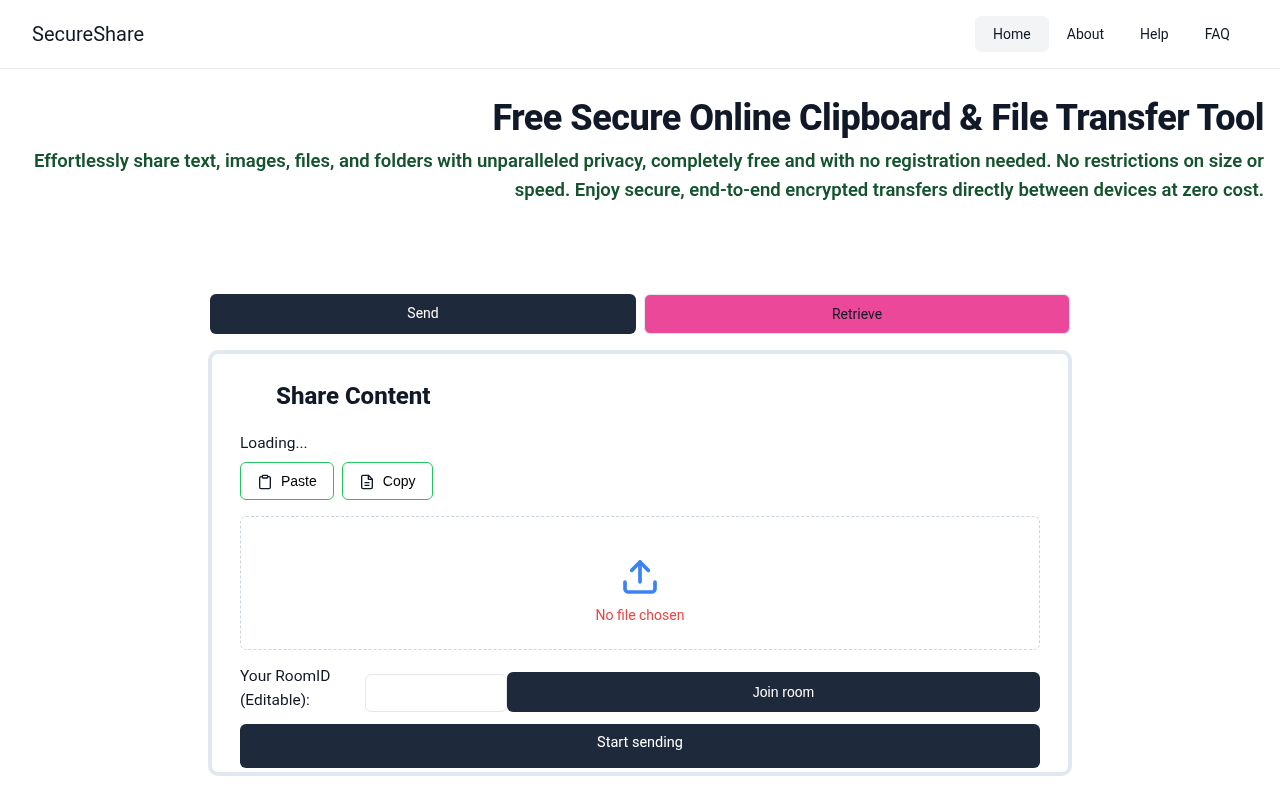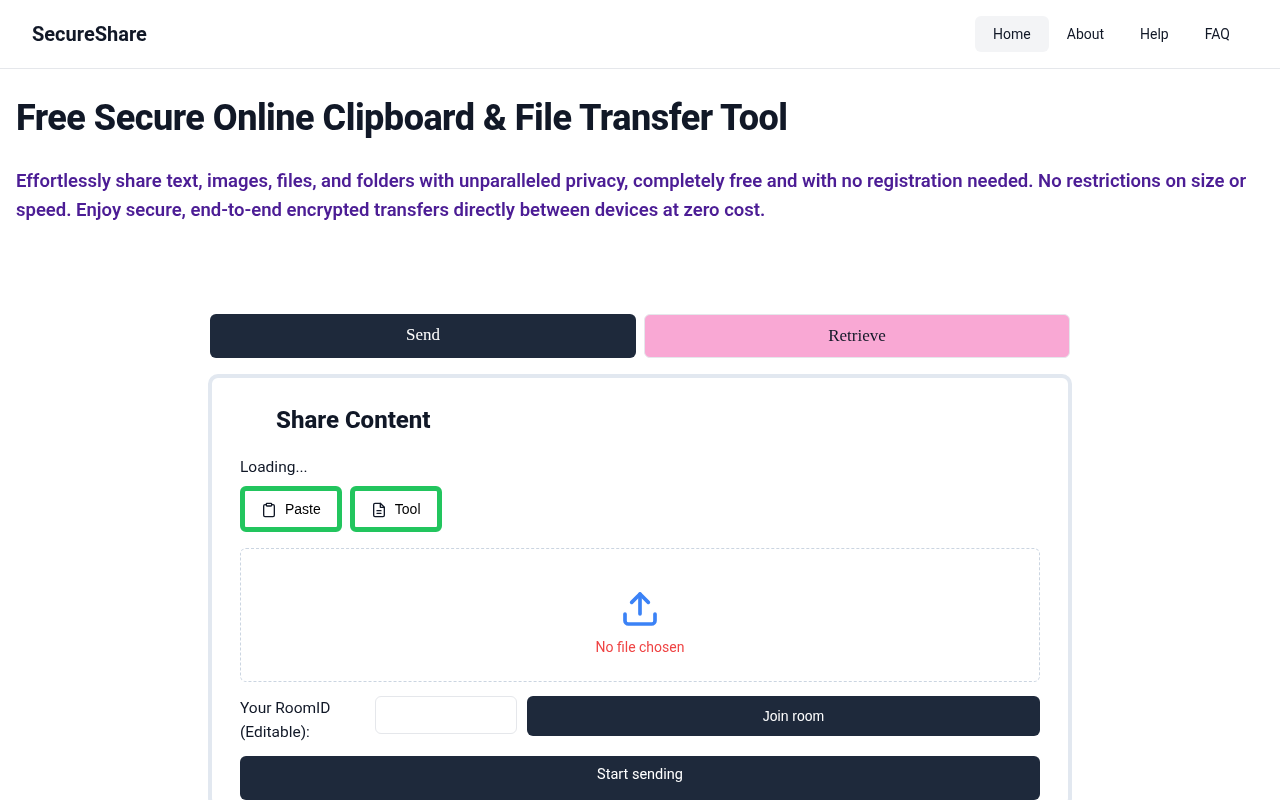"SecureShare" .brand { font-weight: 700 -> 400 }
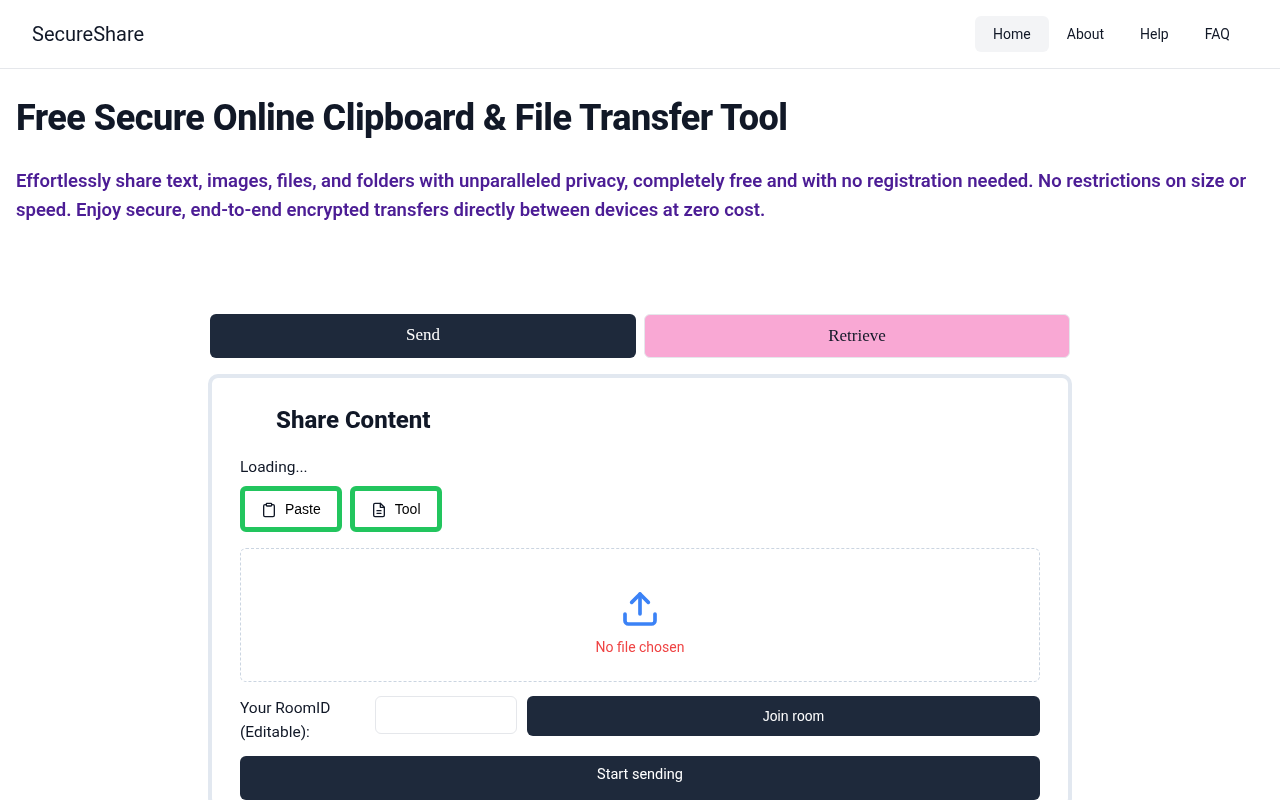"Free Secure Online Clipboard &" .hero { text-align: left -> right }
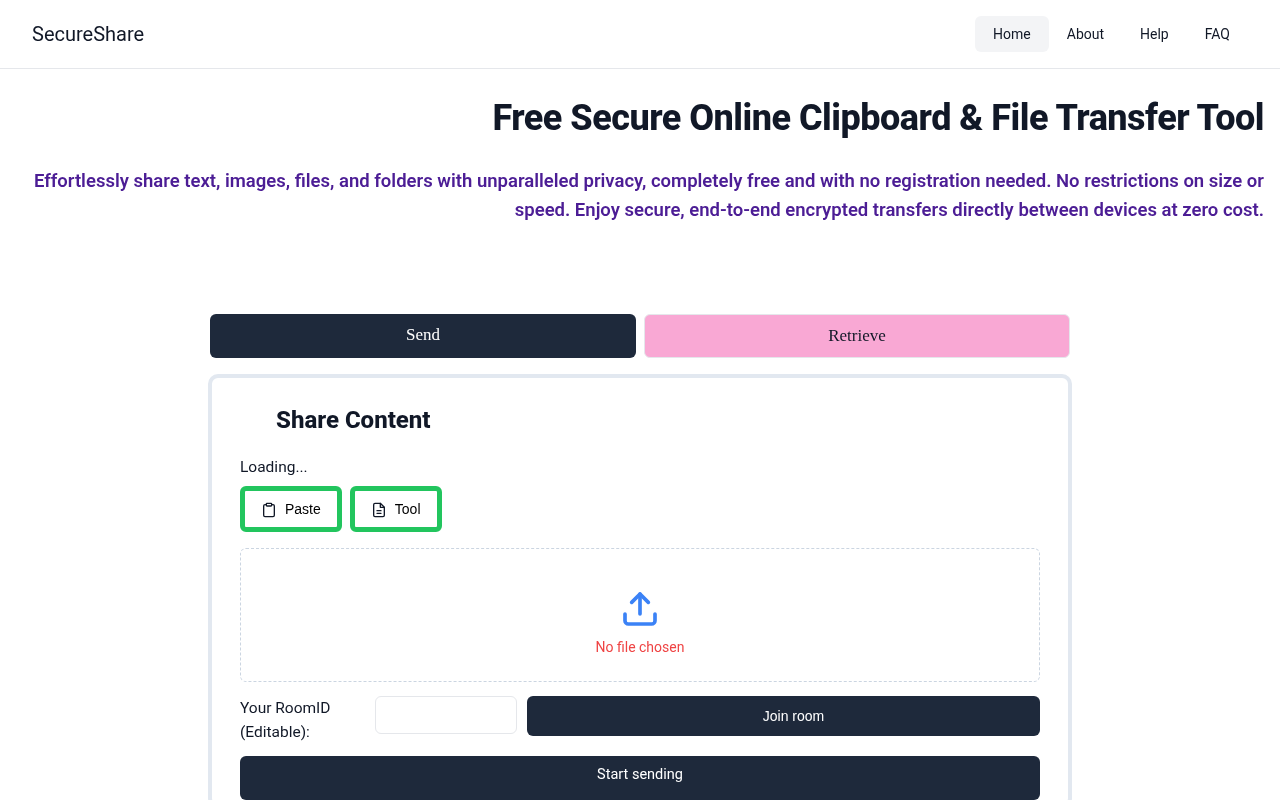"Effortlessly share text, images, files," .hero p { color: #4c1d95 -> #14532d; margin-top: 28px -> 8px }
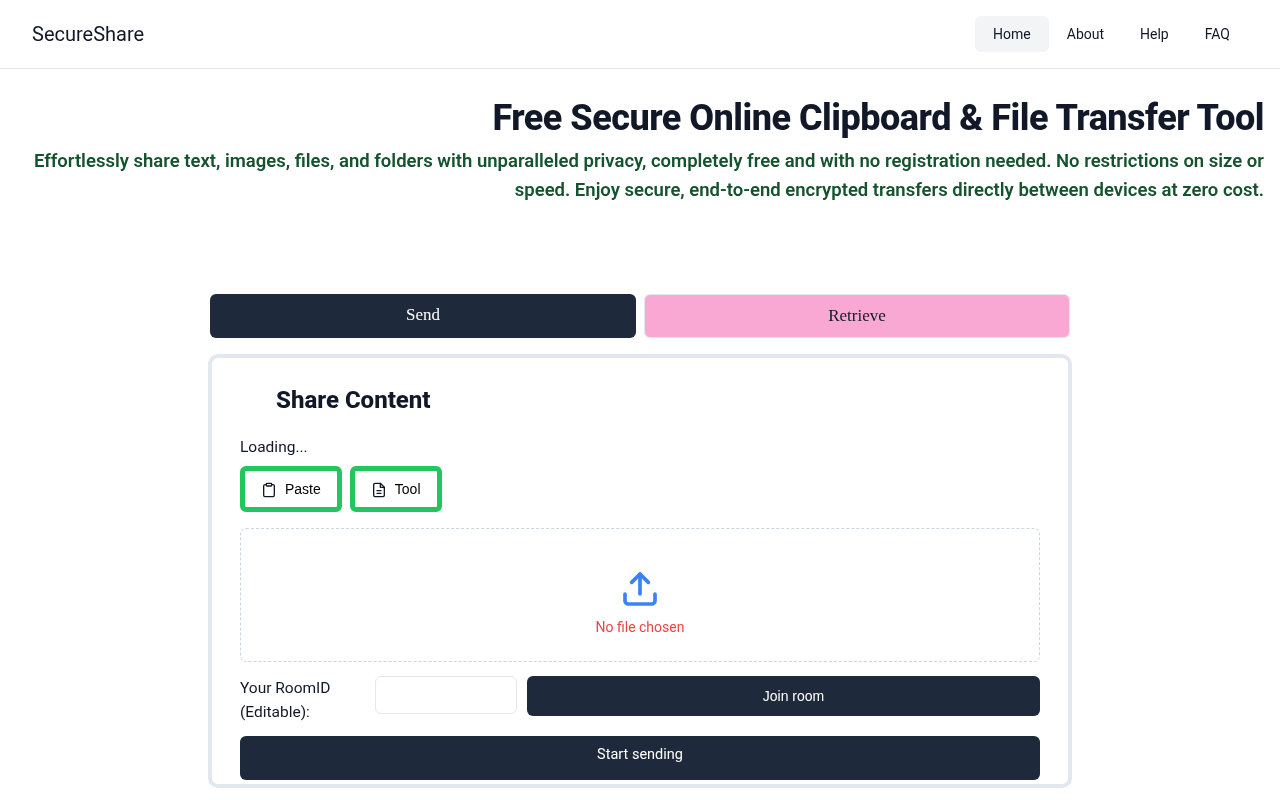"Send" .tab { font-family: Liberation Serif, serif -> none; font-size: 17px -> 14px }
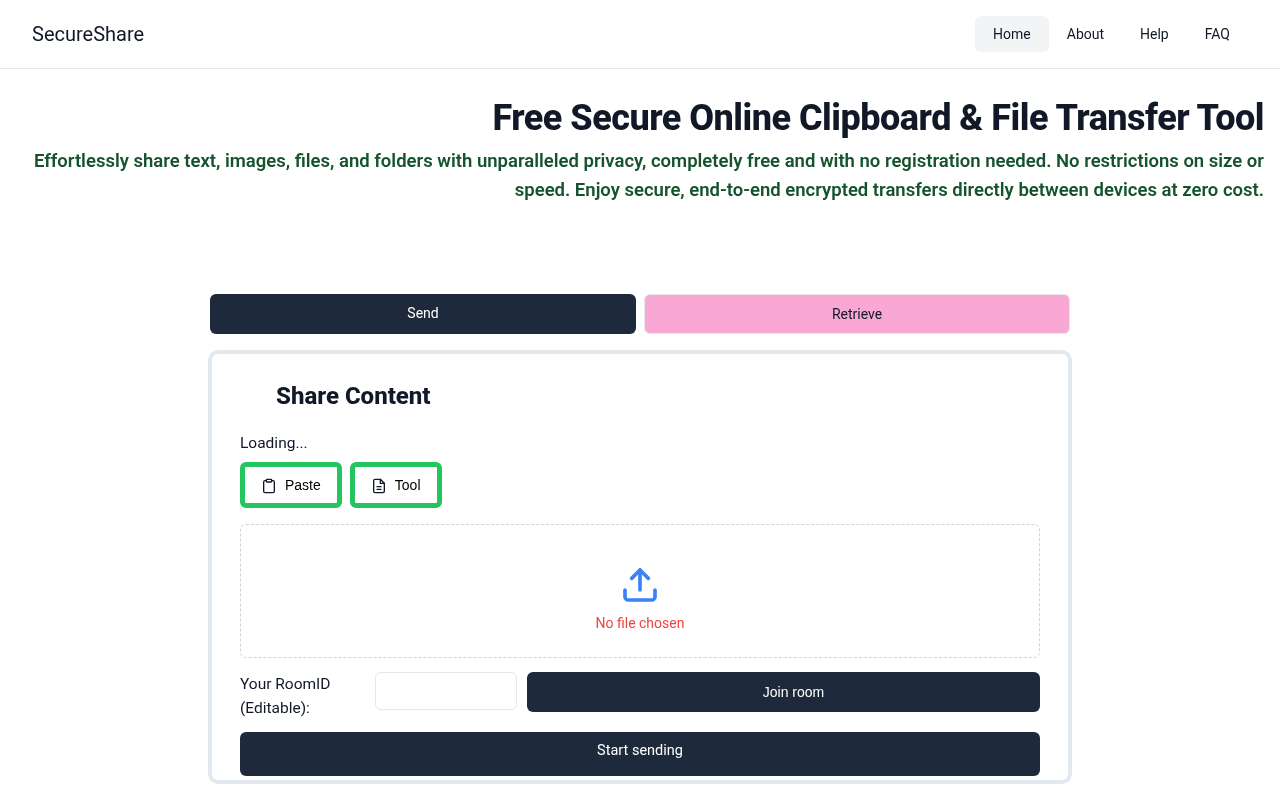"Retrieve" .tab.unselected { background: #f9a8d4 -> #ec4899 }
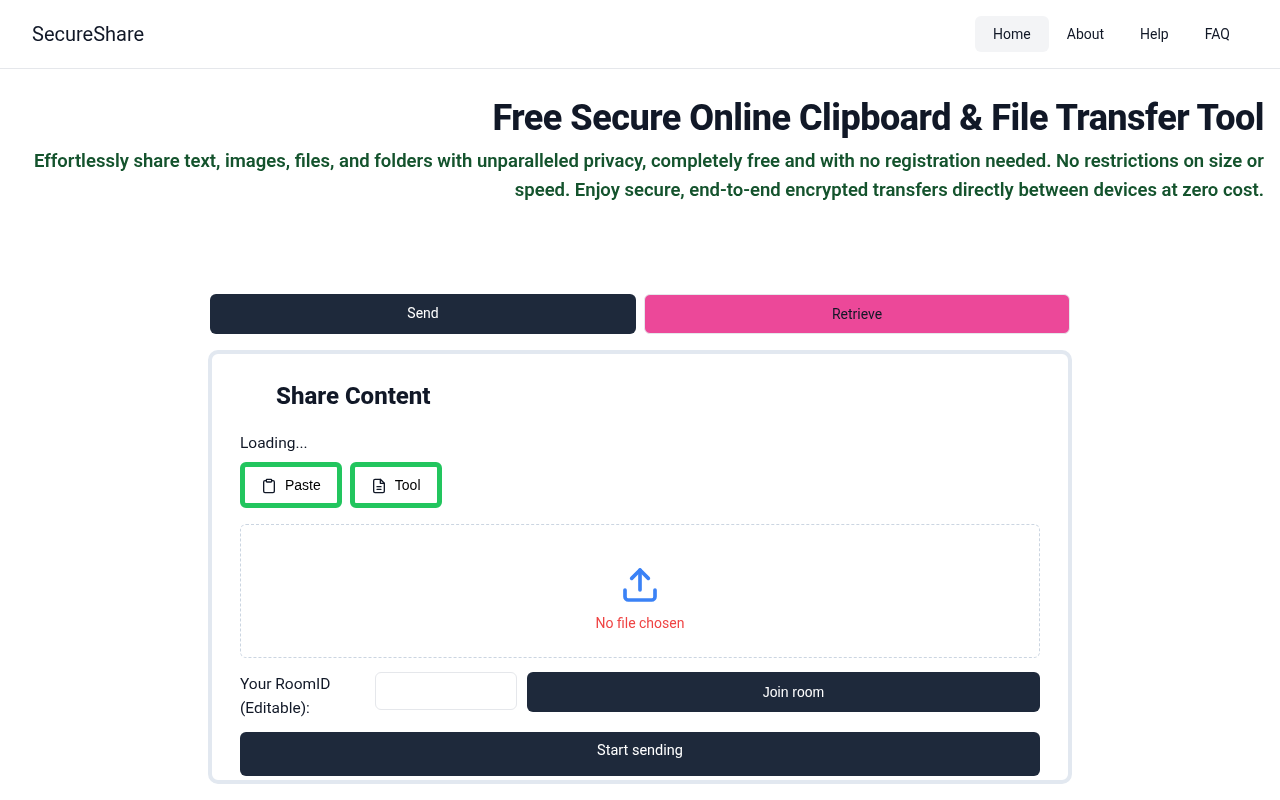"Paste" .btn { border: 5px solid #22c55e -> 1px solid #22c55e }
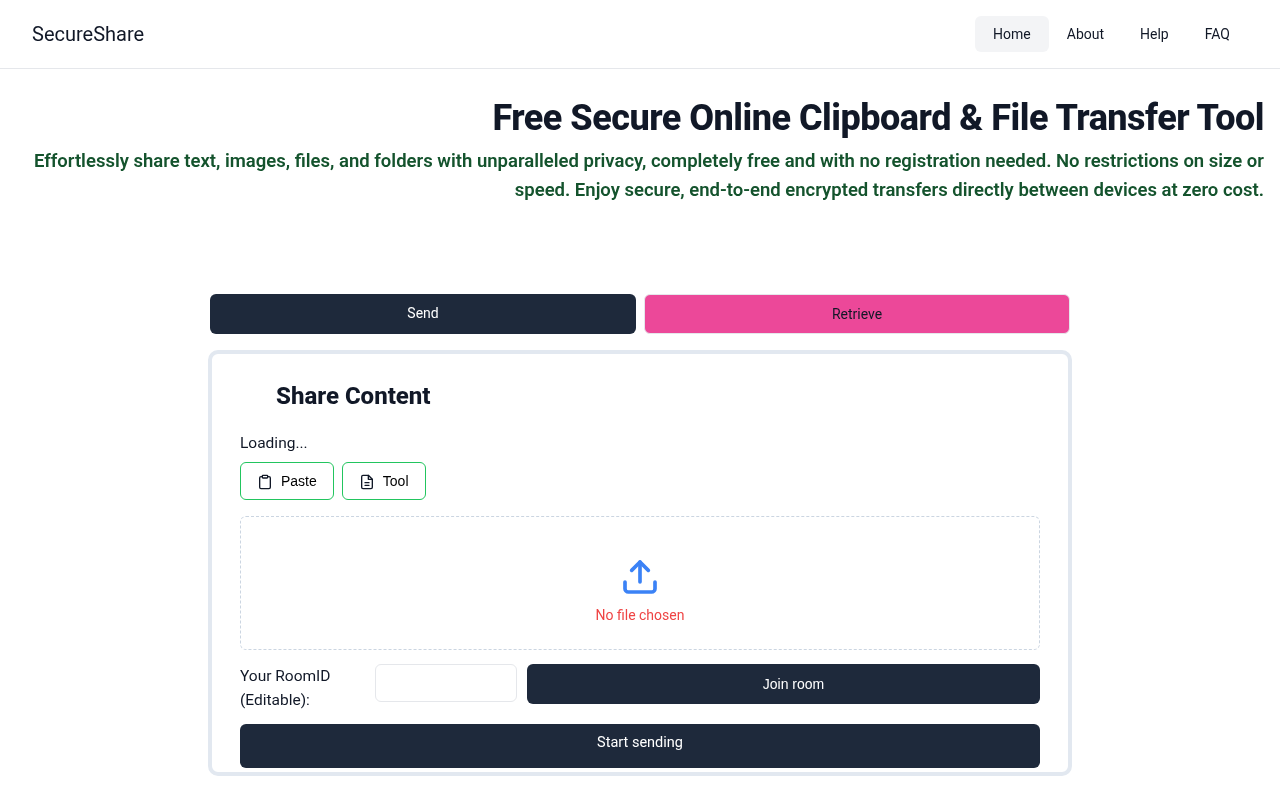"Tool" span { text: Tool -> Copy }
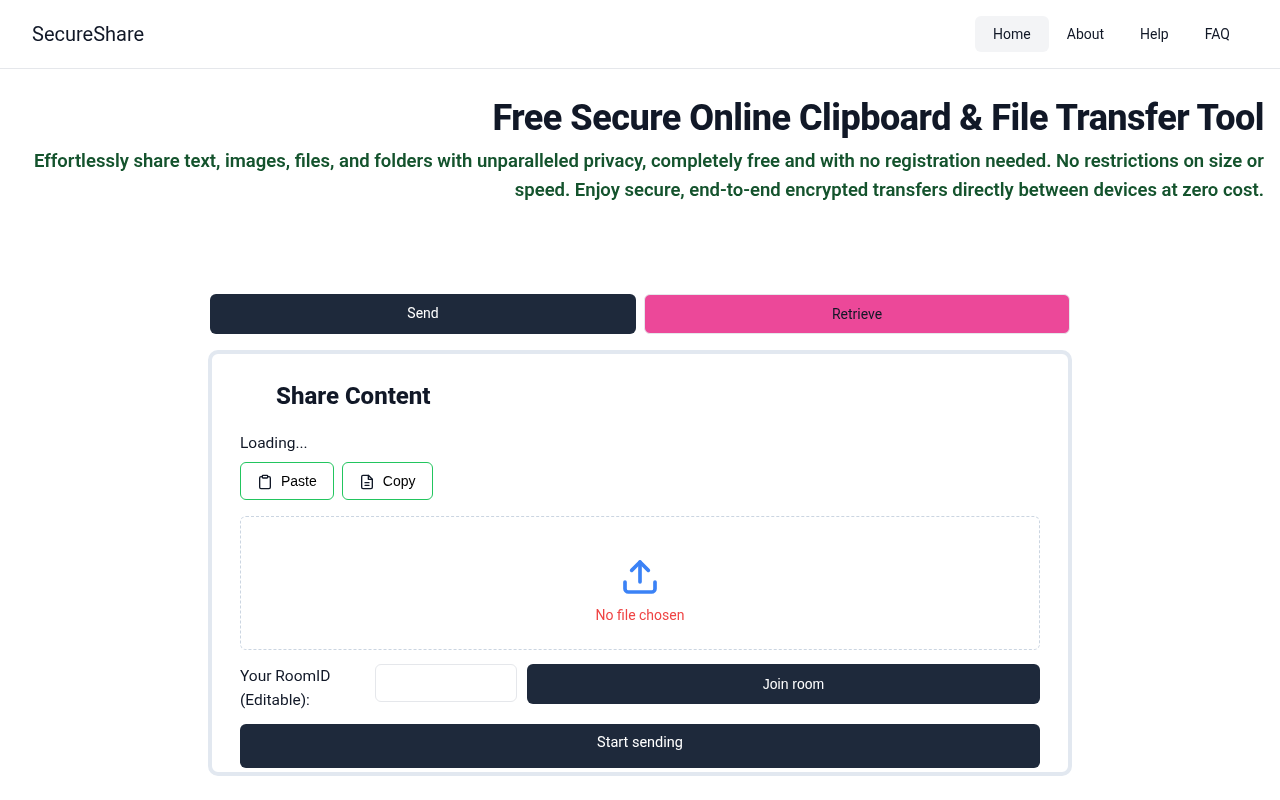"Your RoomID (Editable):" .room-row { align-items: flex-start -> flex-end; gap: 10px -> none }
